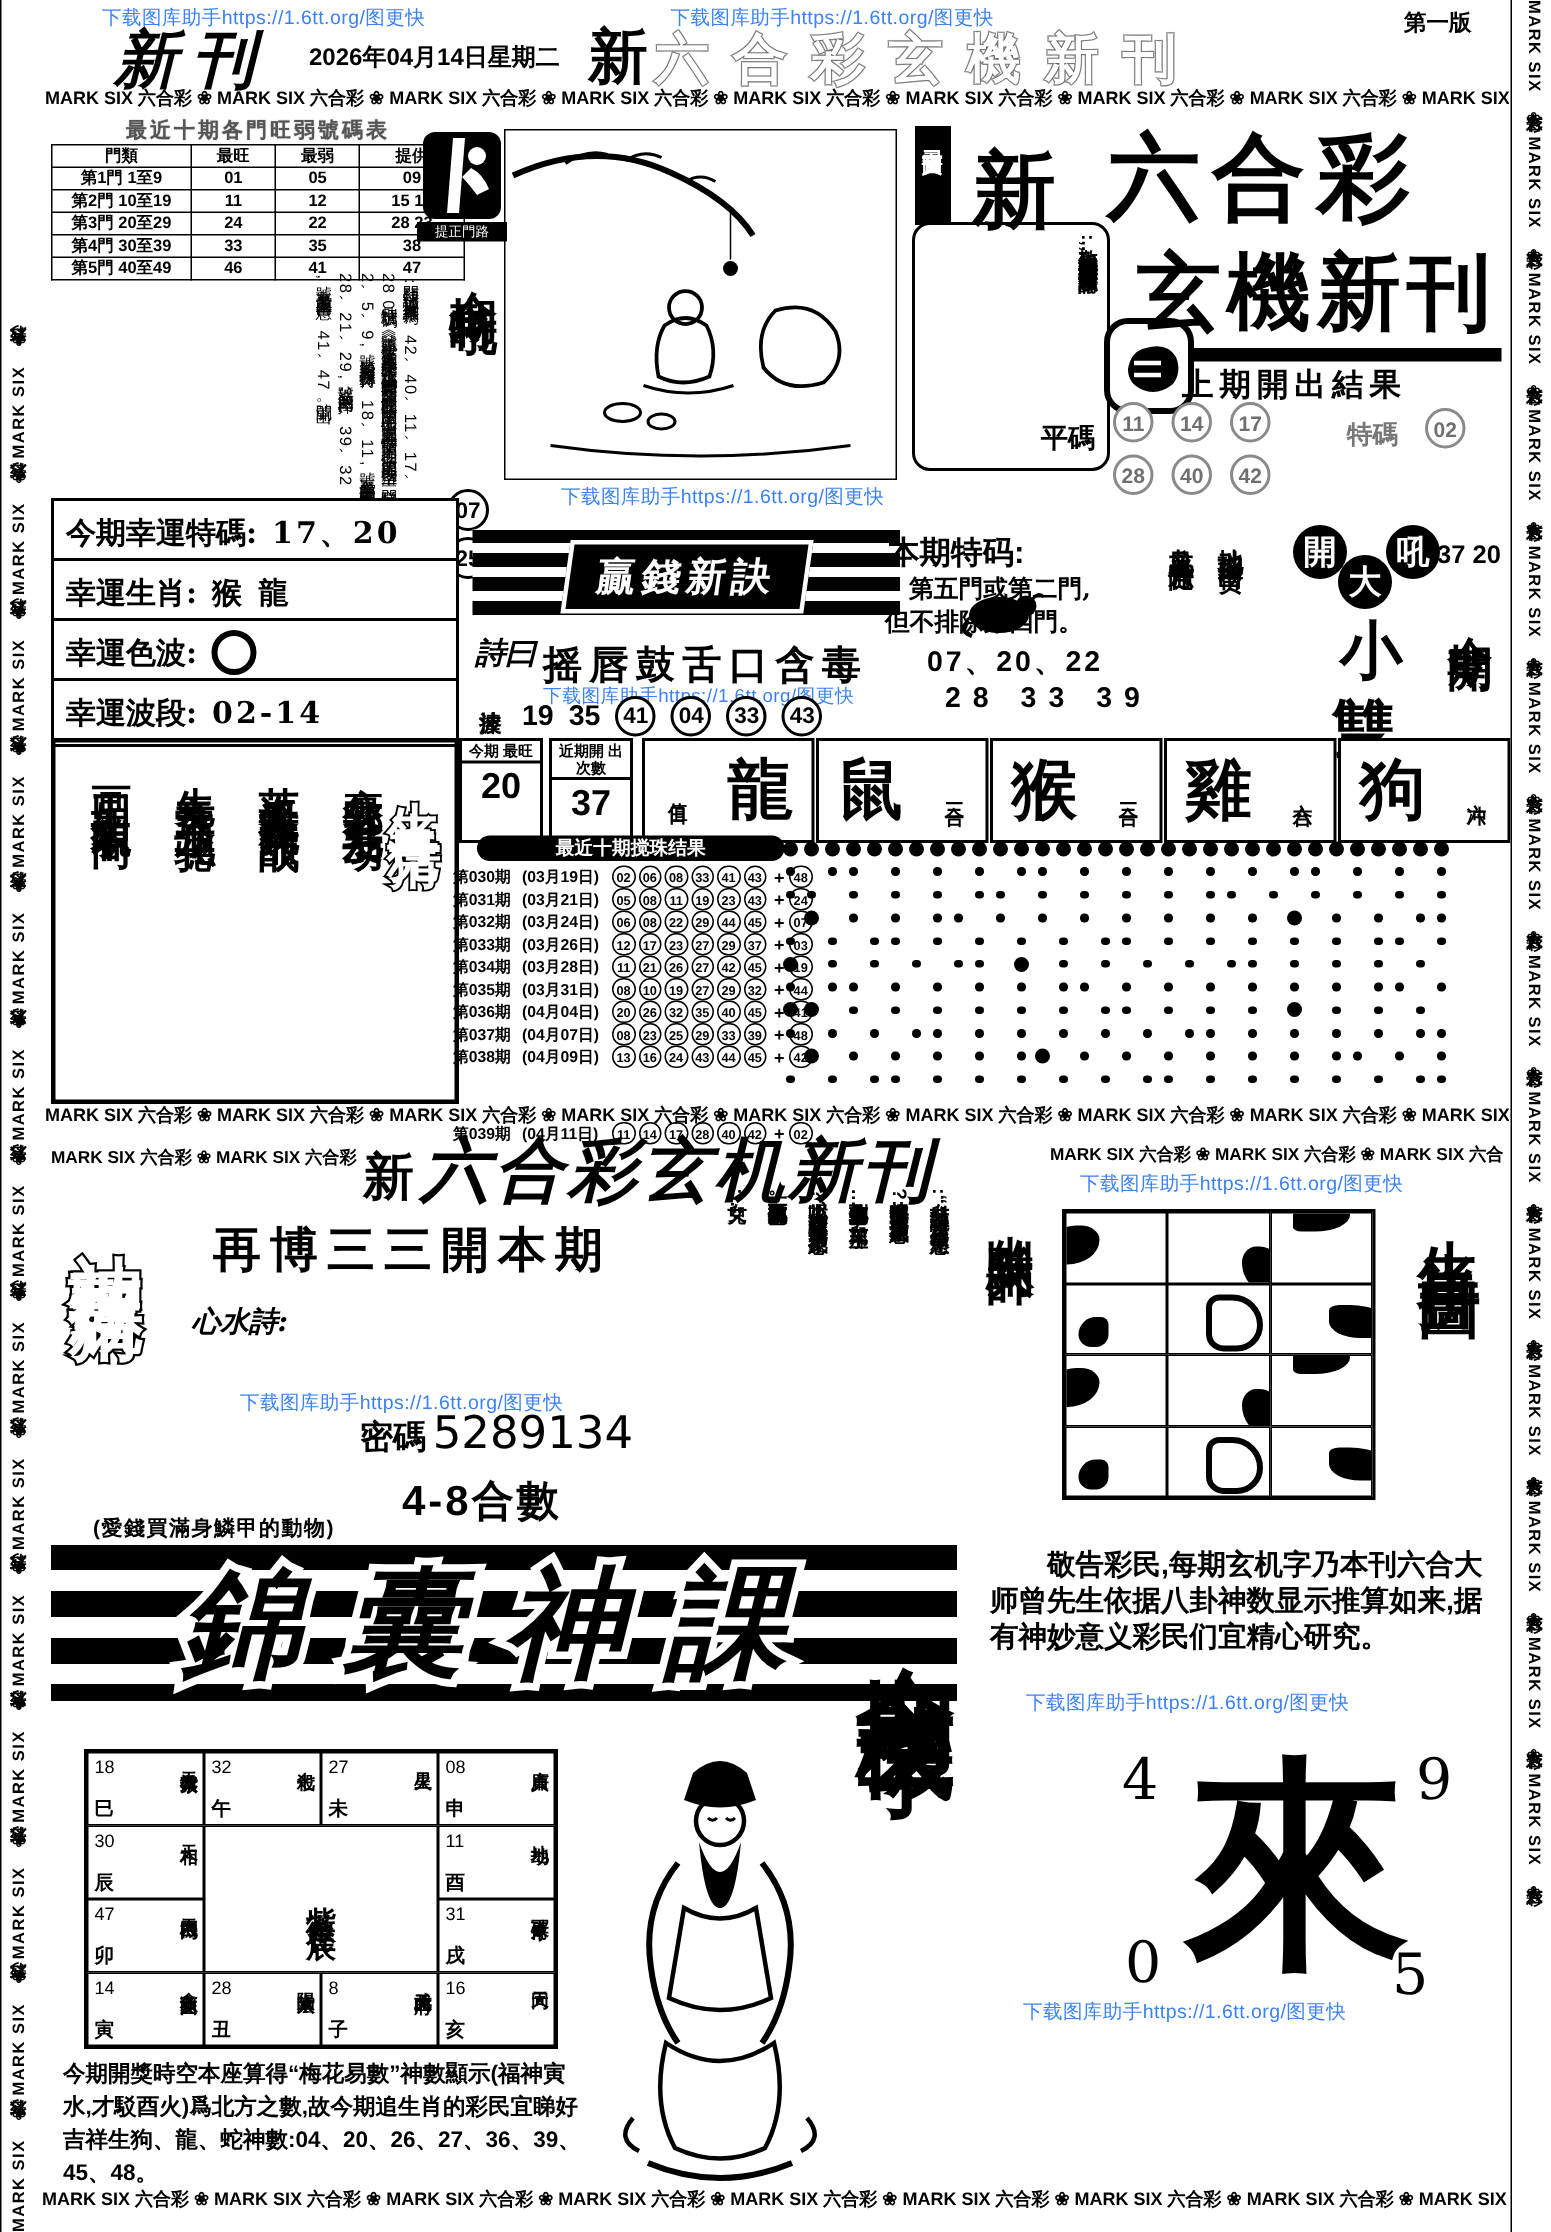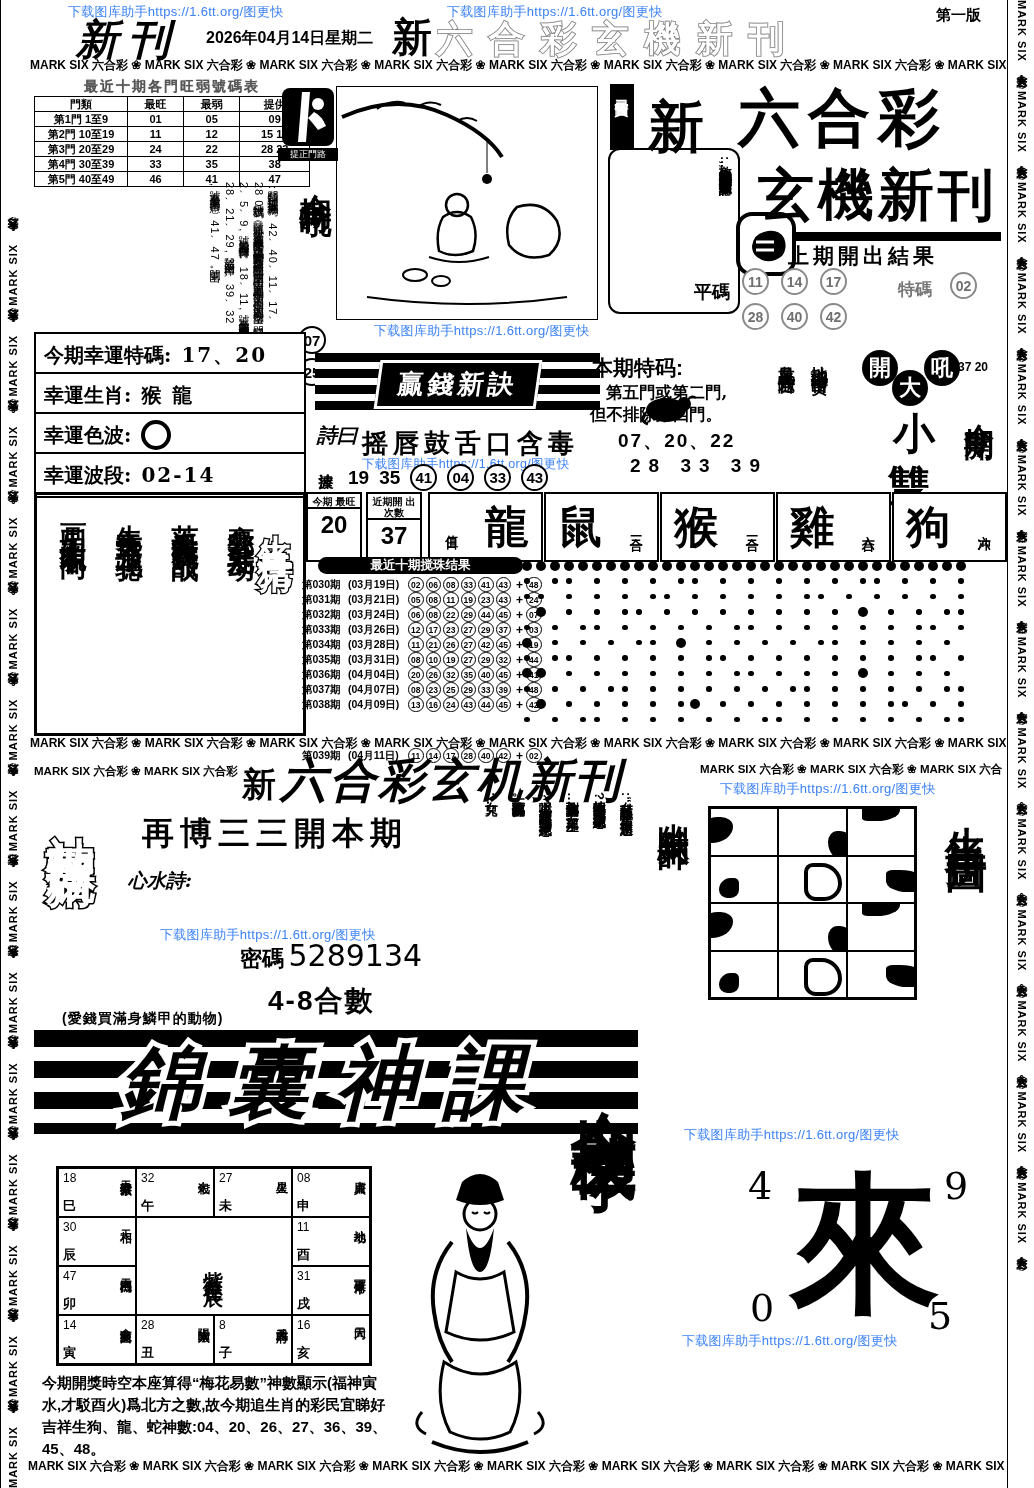"37 20" div.abs { font-size: 12px -> 17px }
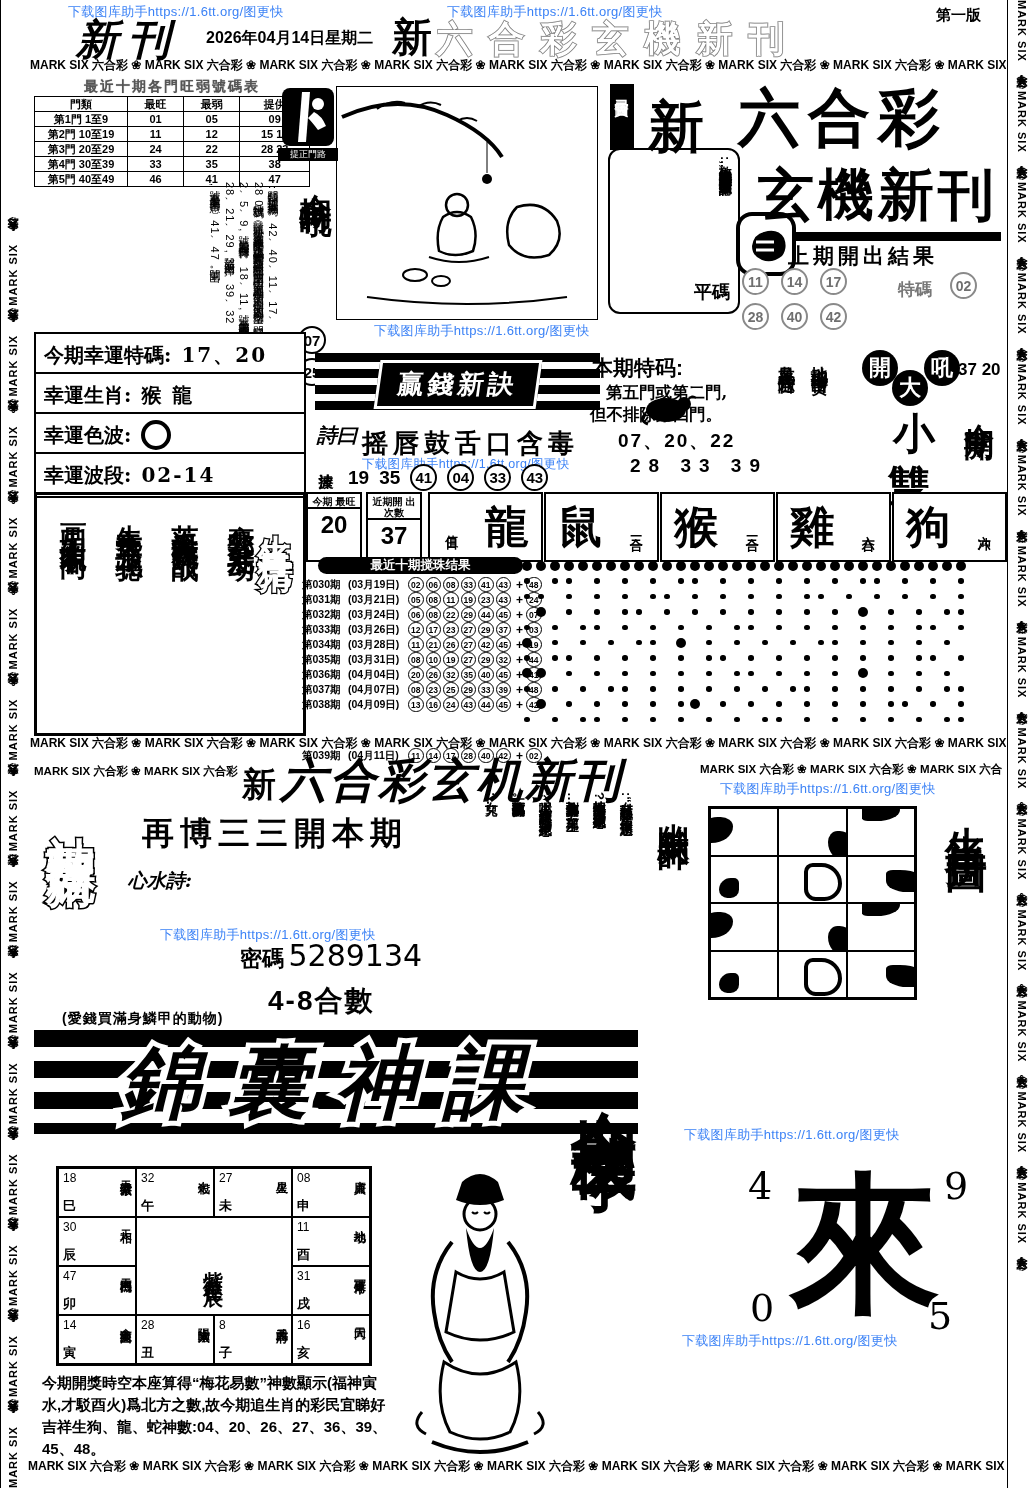"敬告彩民,每期玄机字乃本刊六合大师曾先生依据八卦神数显示推算如来,据有神妙意义彩" div.abs { html: none -> <div>敬告彩民,每期玄机字乃本刊六合大师曾先生依据八卦神数显示推算如来,据有神妙意义彩民们宜精心研究。</div> }
